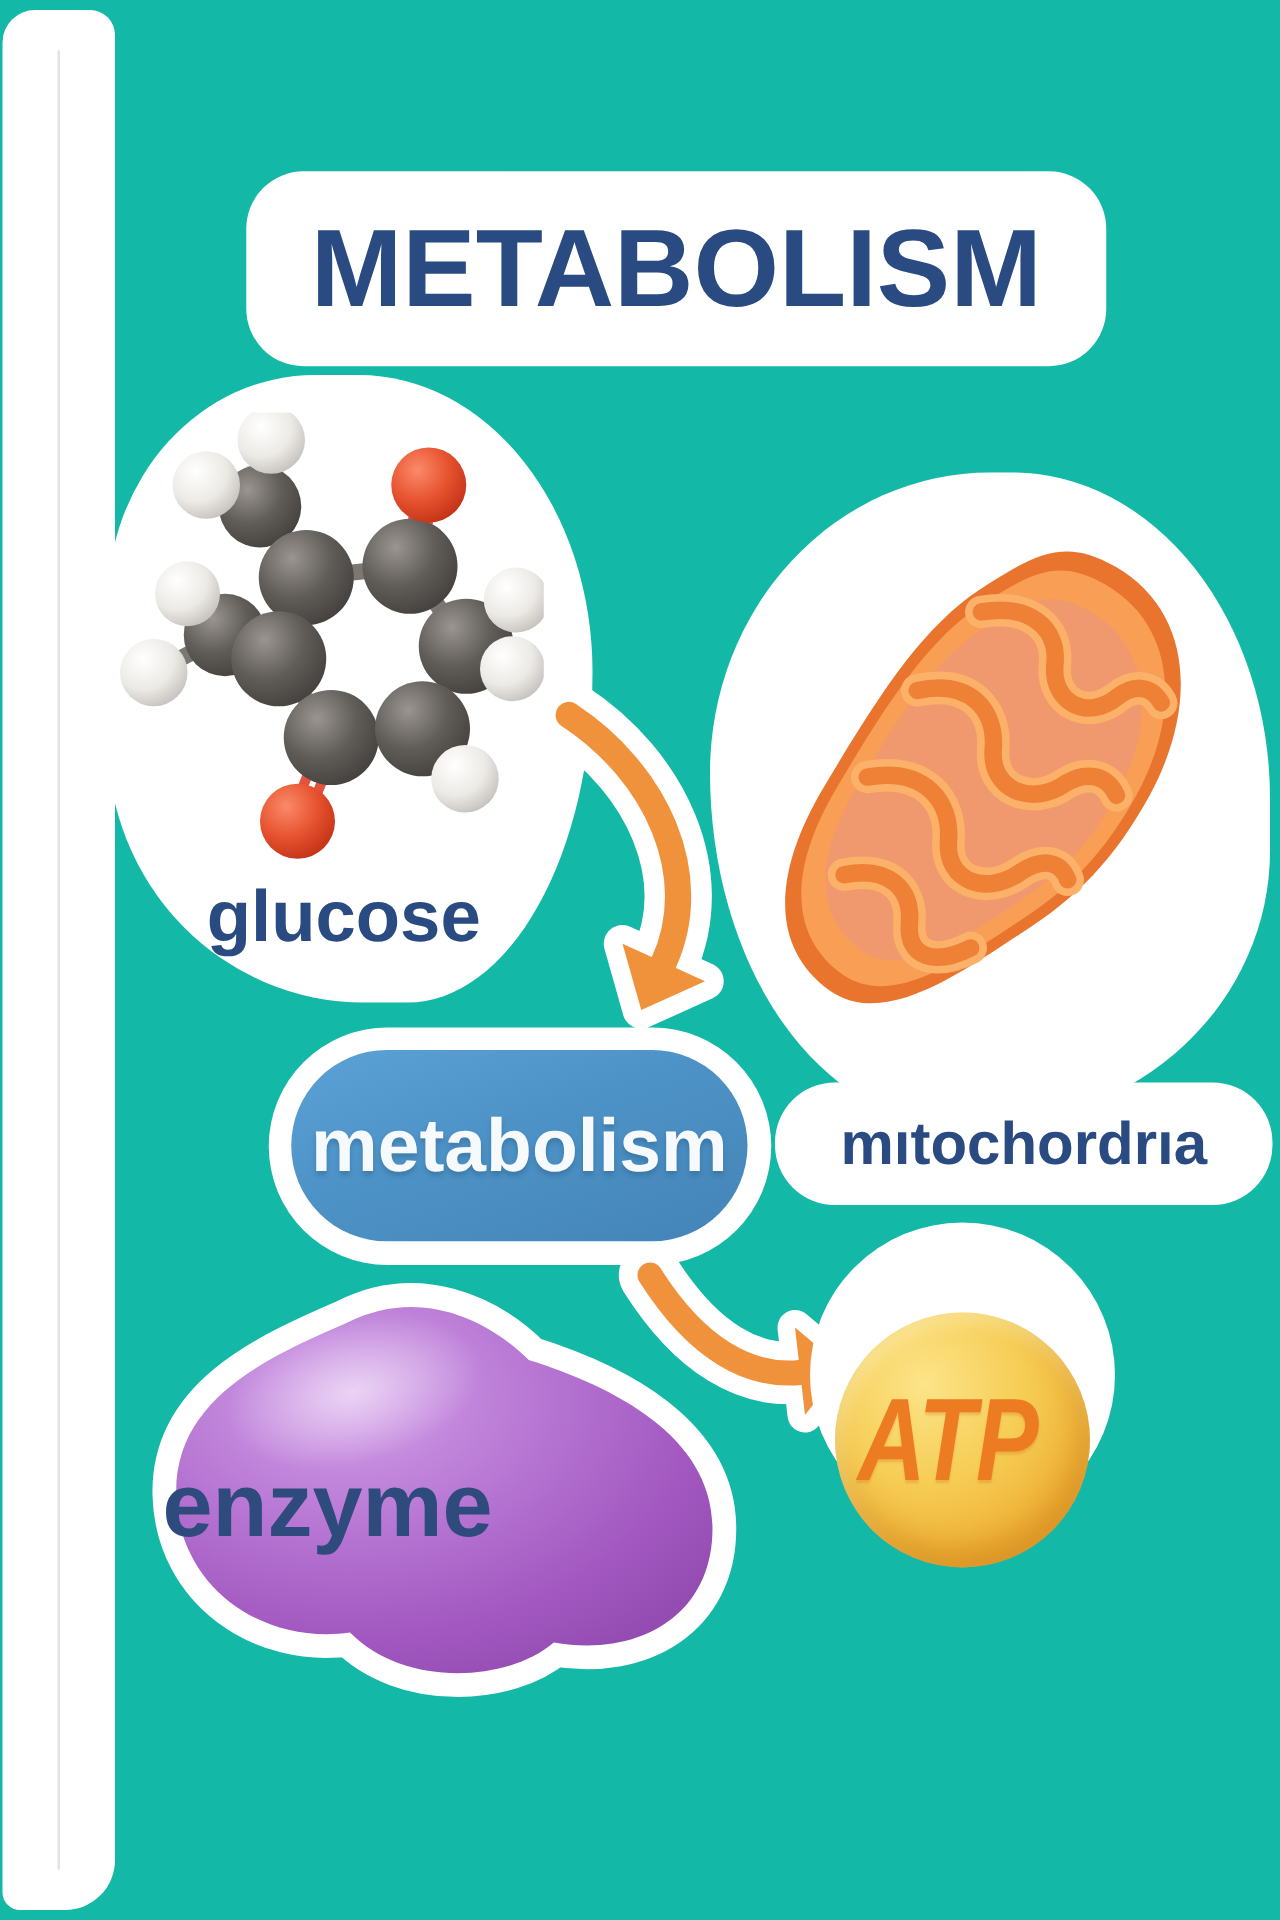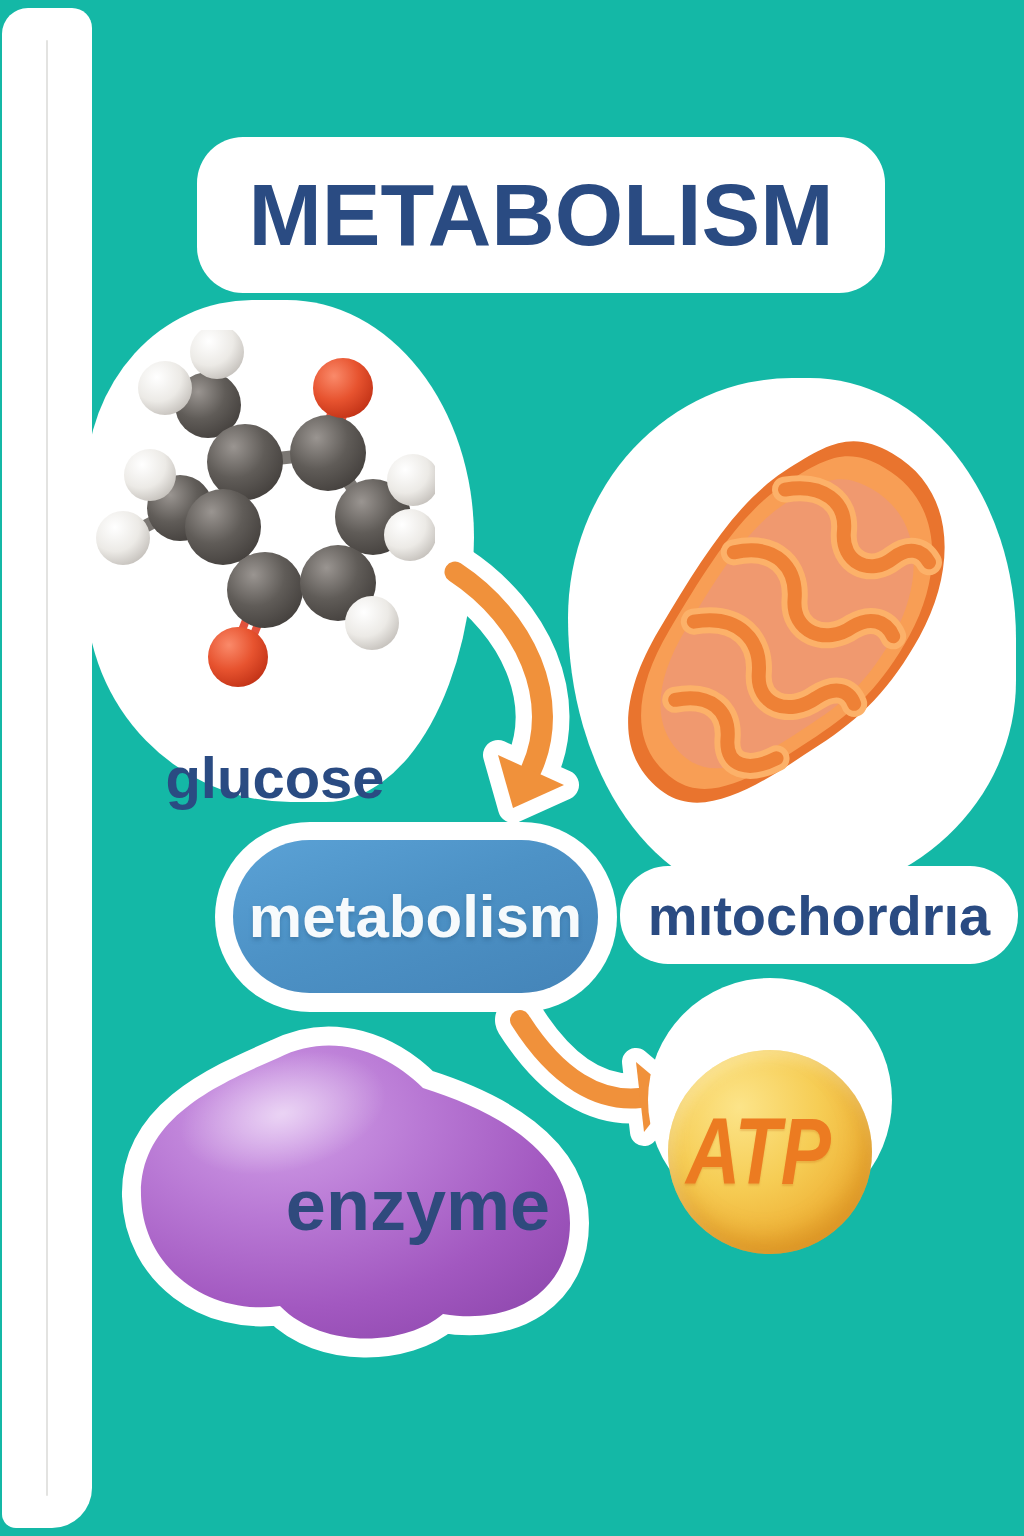"glucose" .glucose-label { margin-top: 44px -> none }
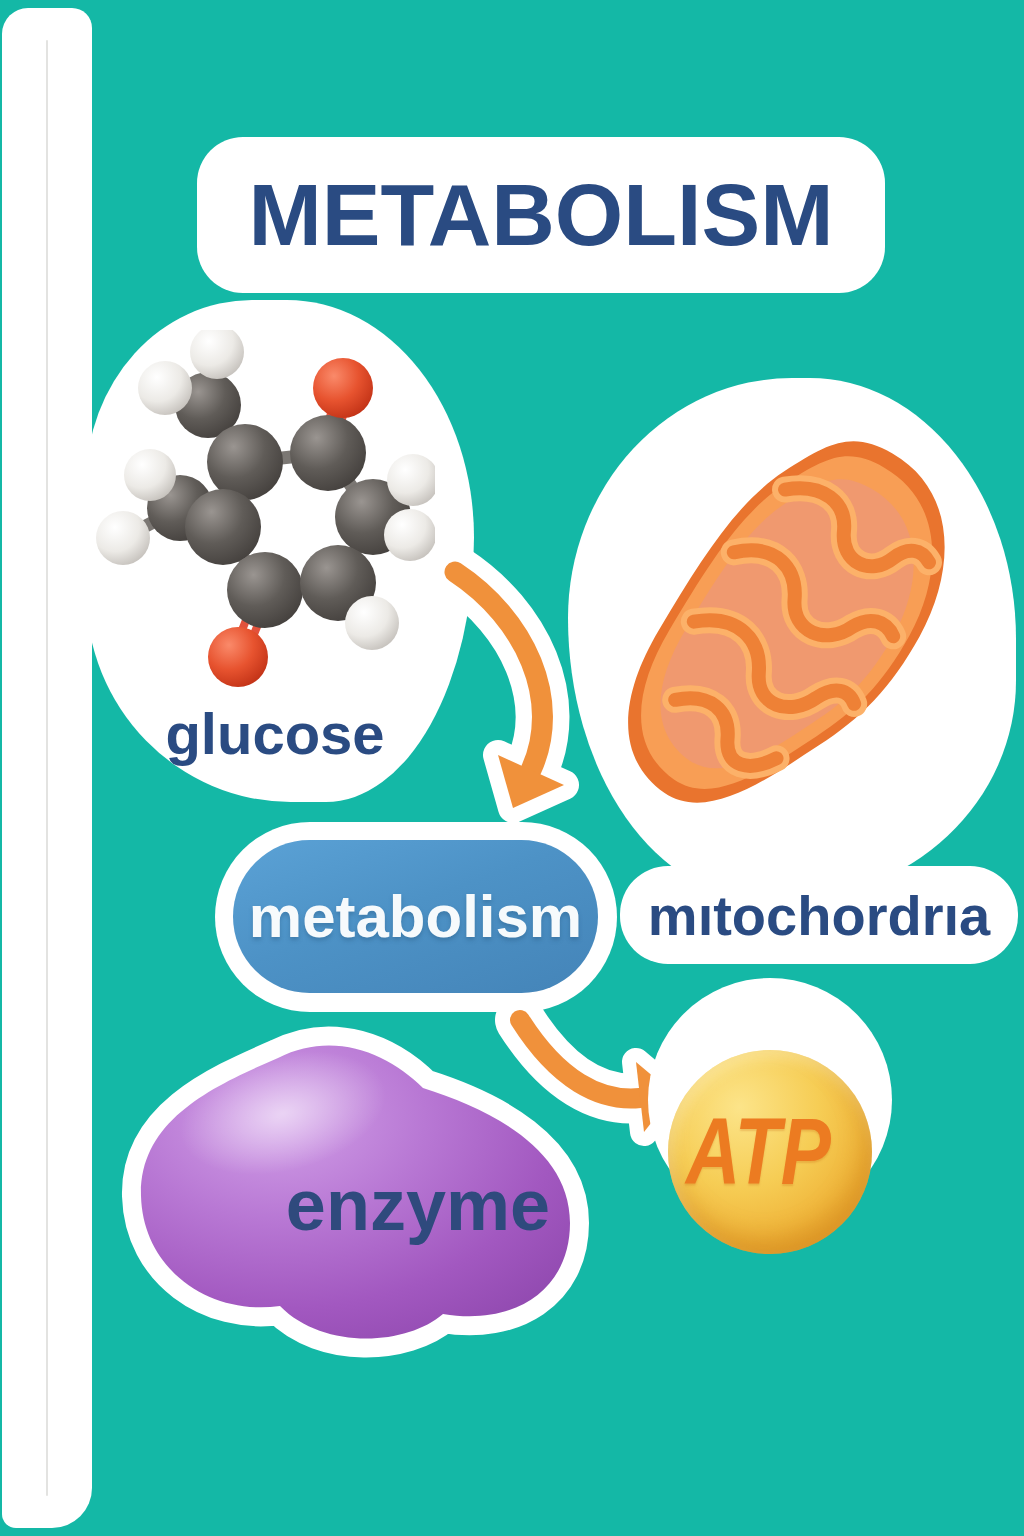"mıtochordrıa" .mito-label { font-size: 56px -> 48px }
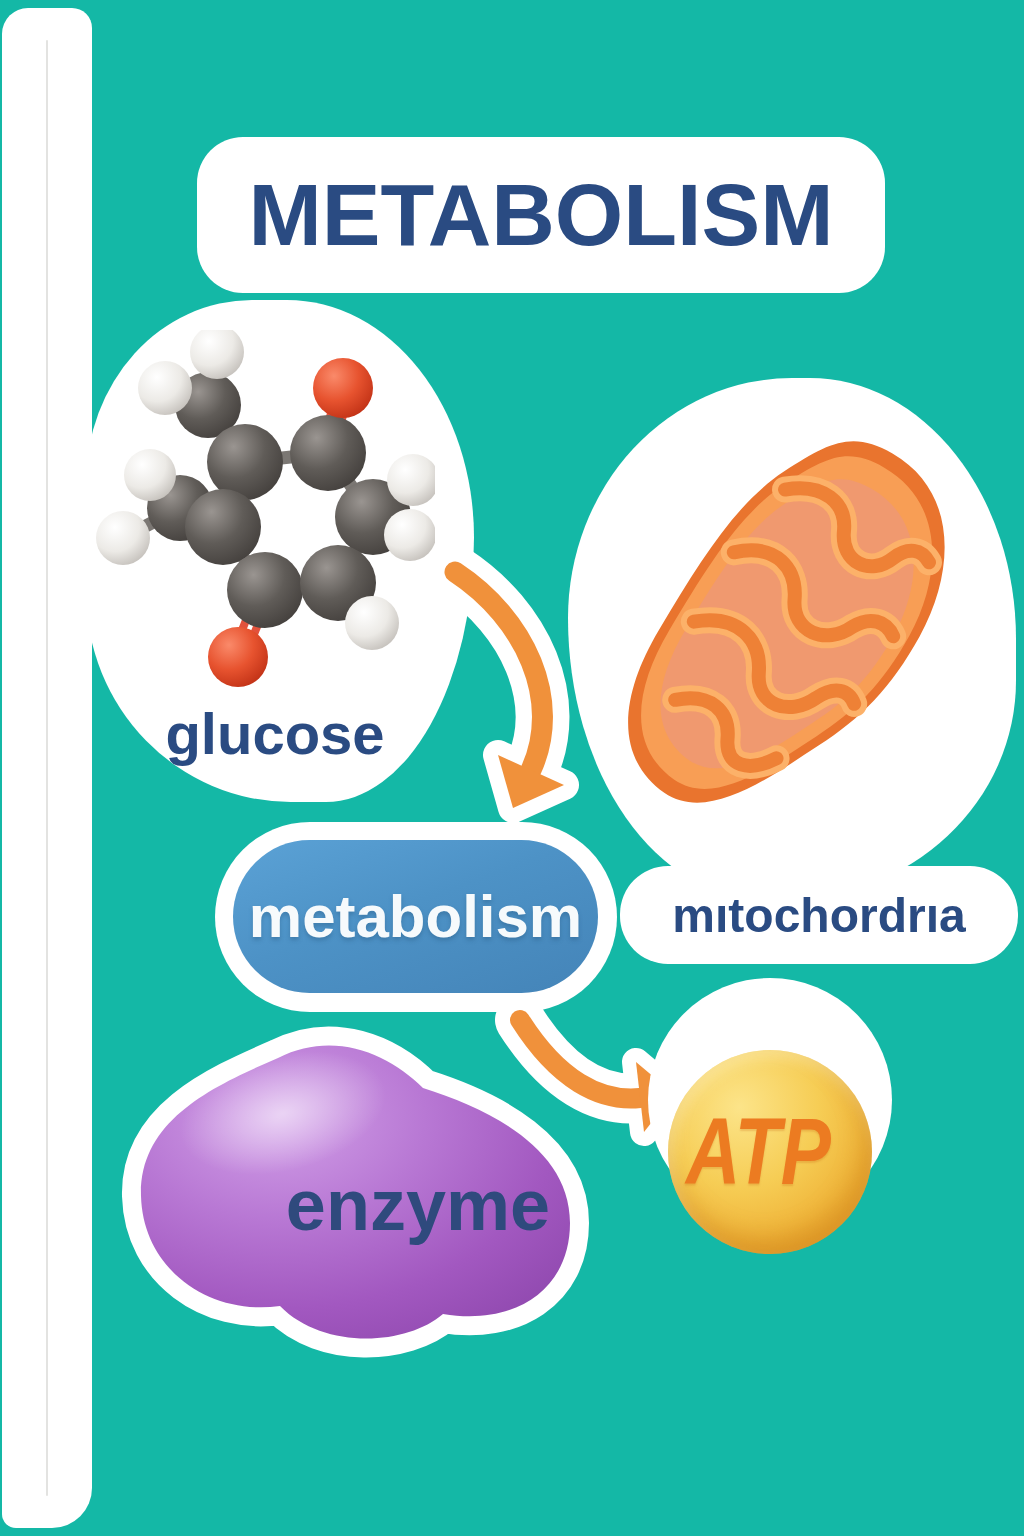"enzyme" .enzyme-label { text-align: right -> left }
